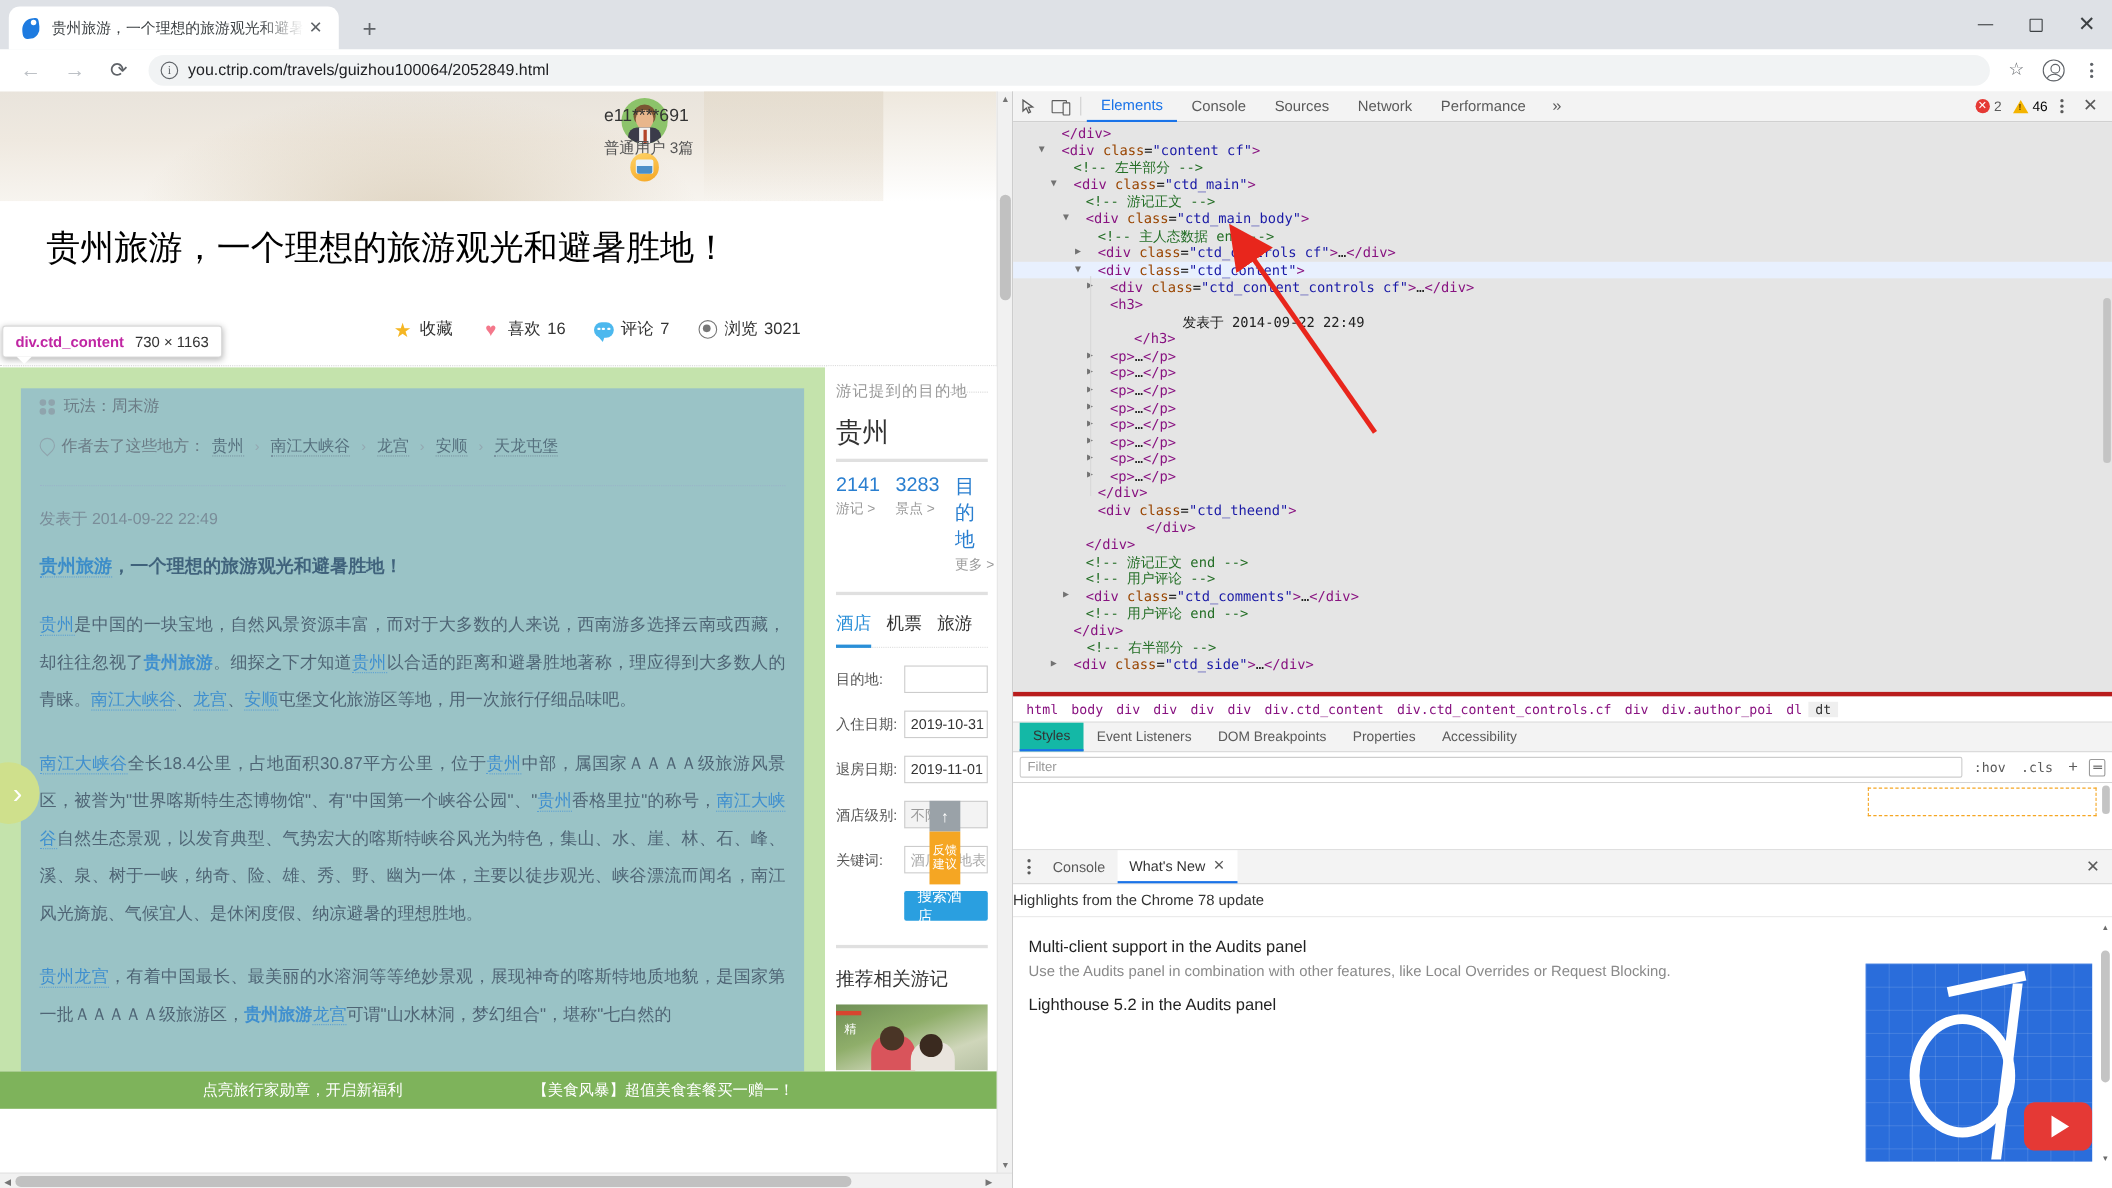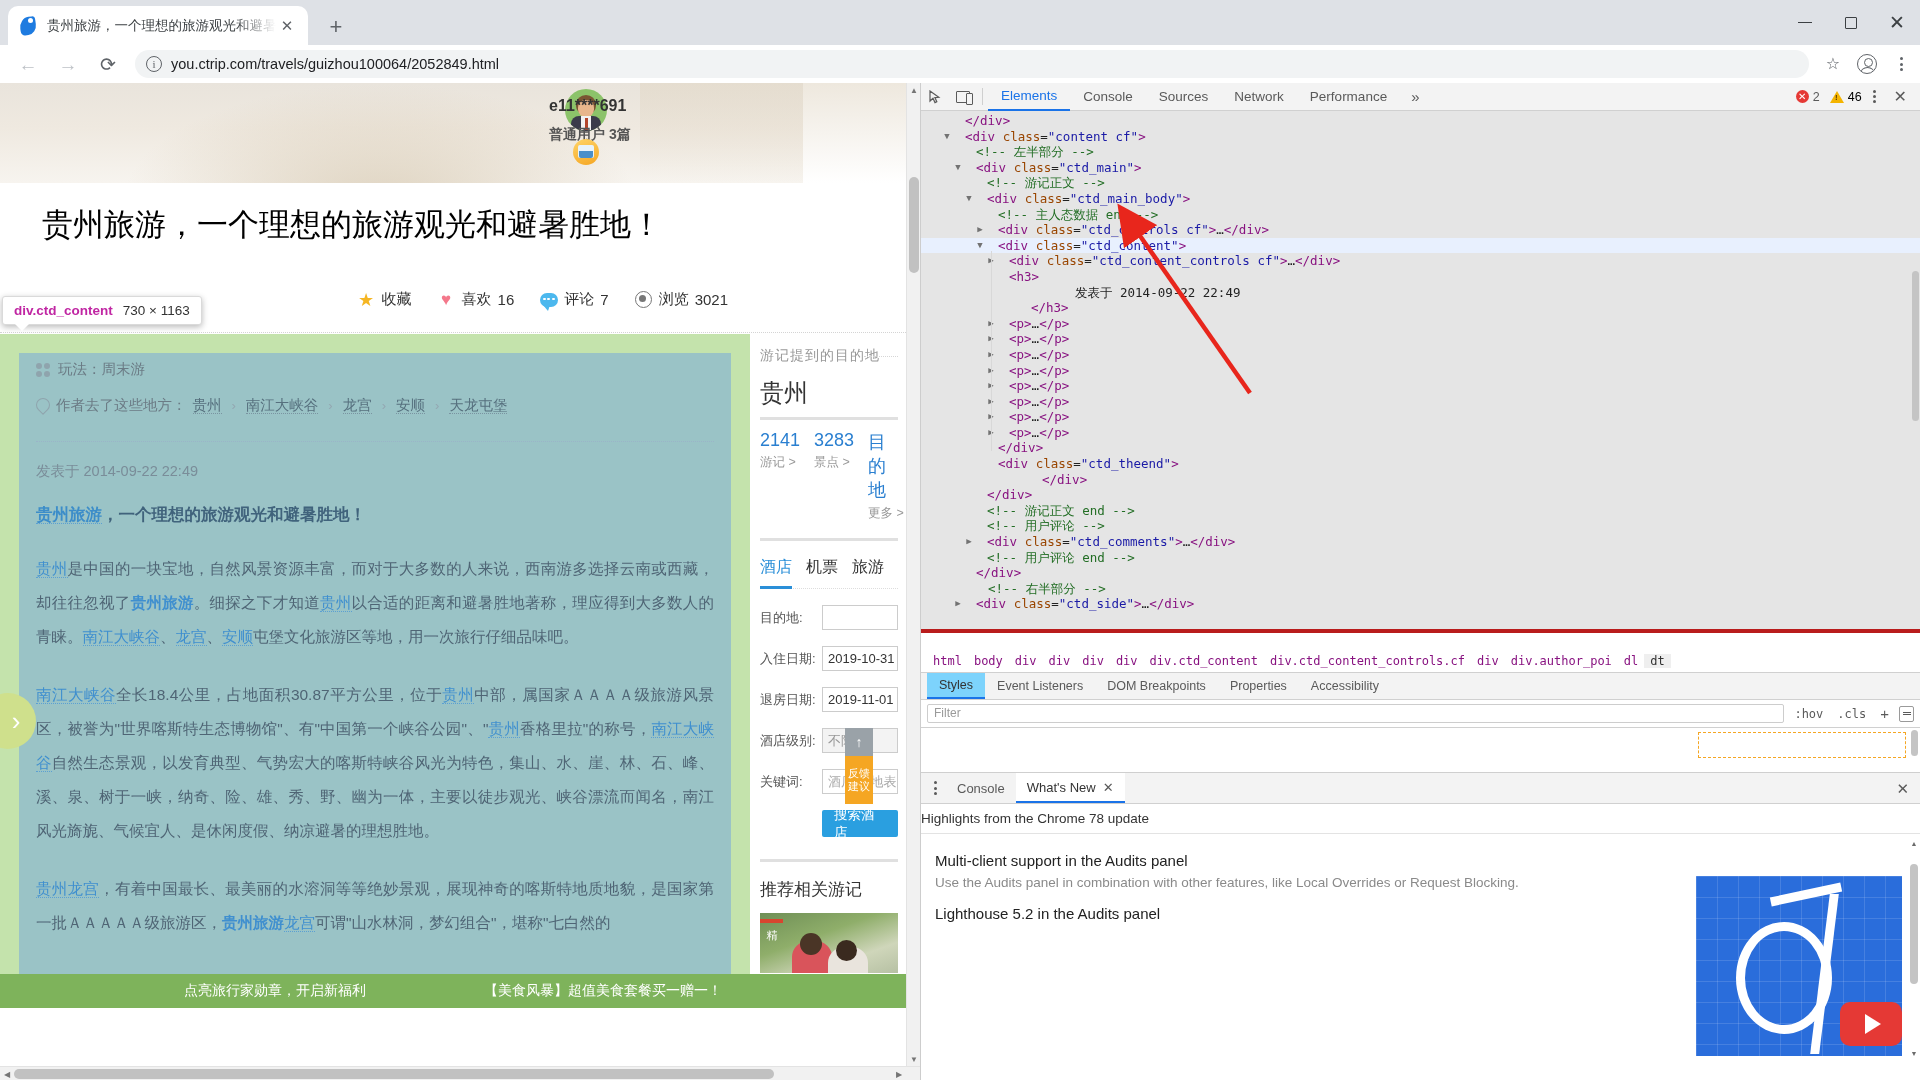"e11****691" .page-hero { font-weight: bold -> none }
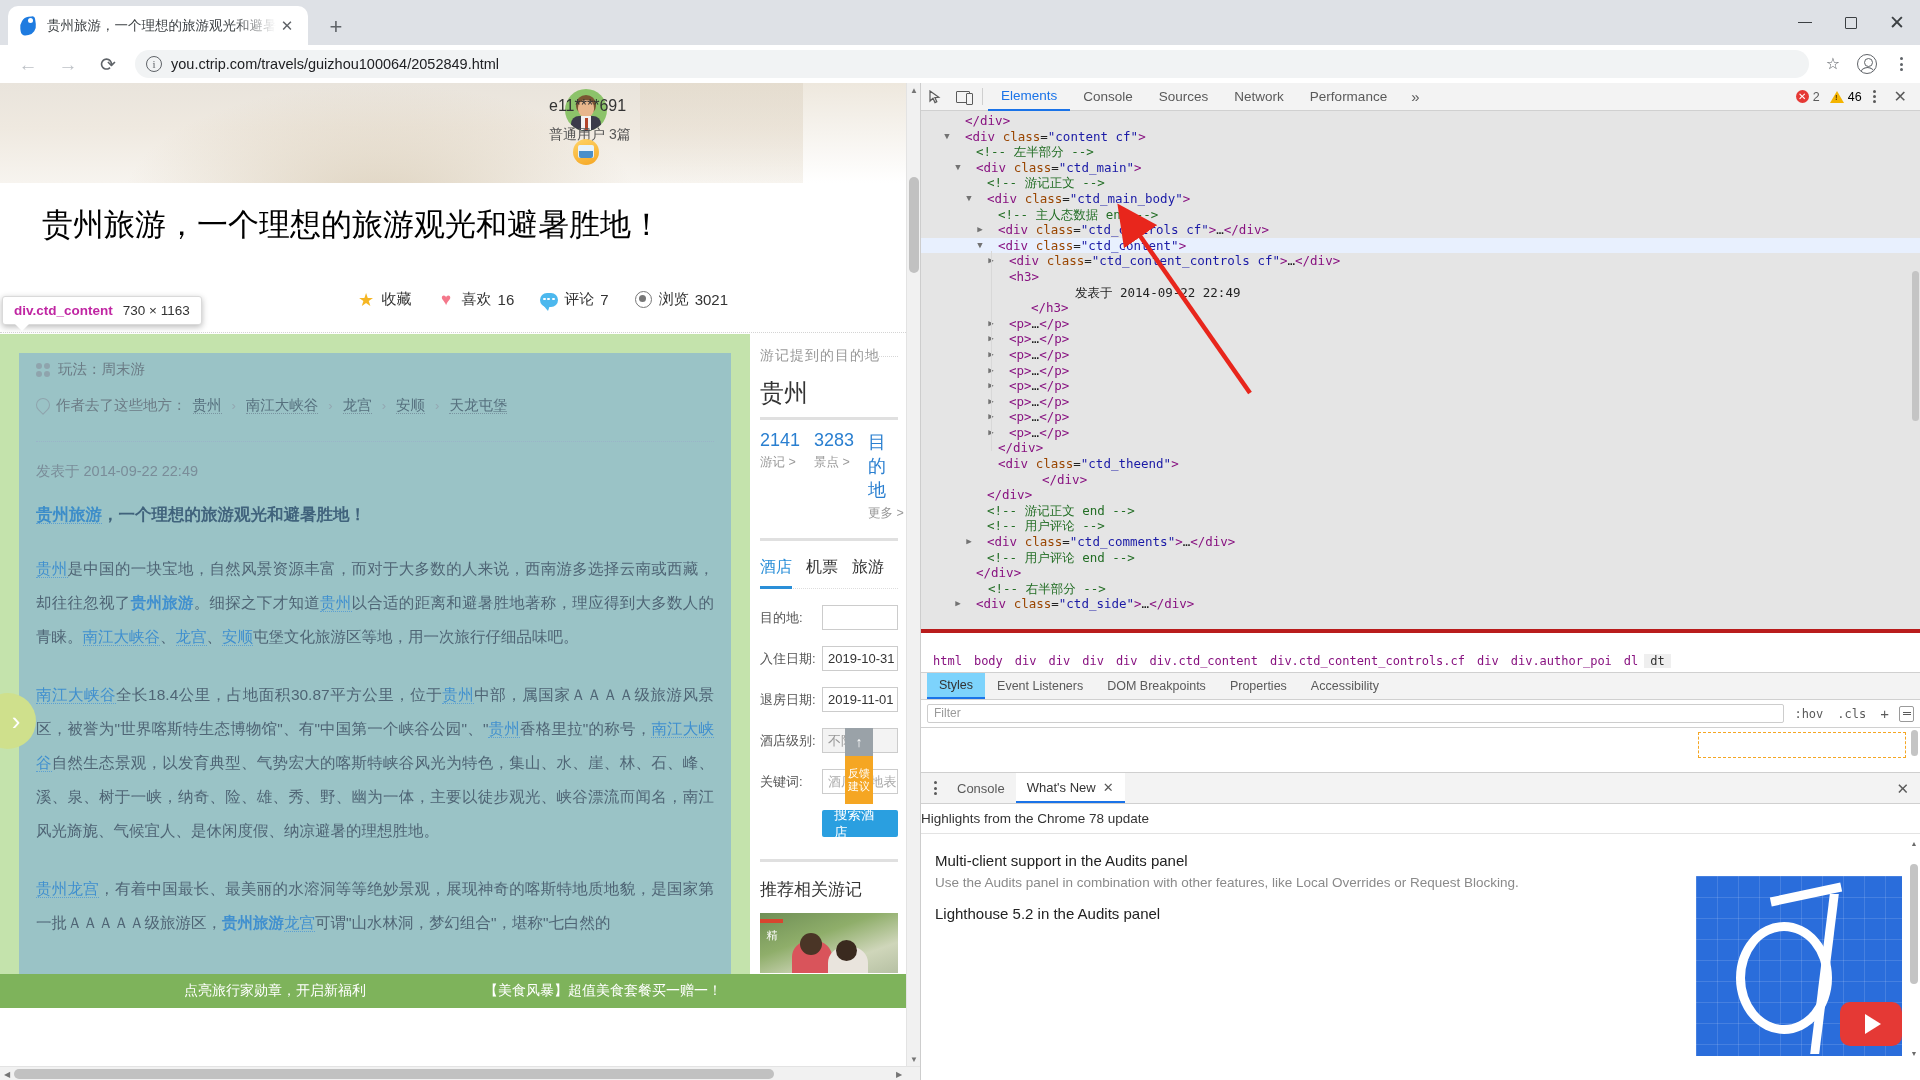"html" .crumbs { margin-top: 16px -> none }
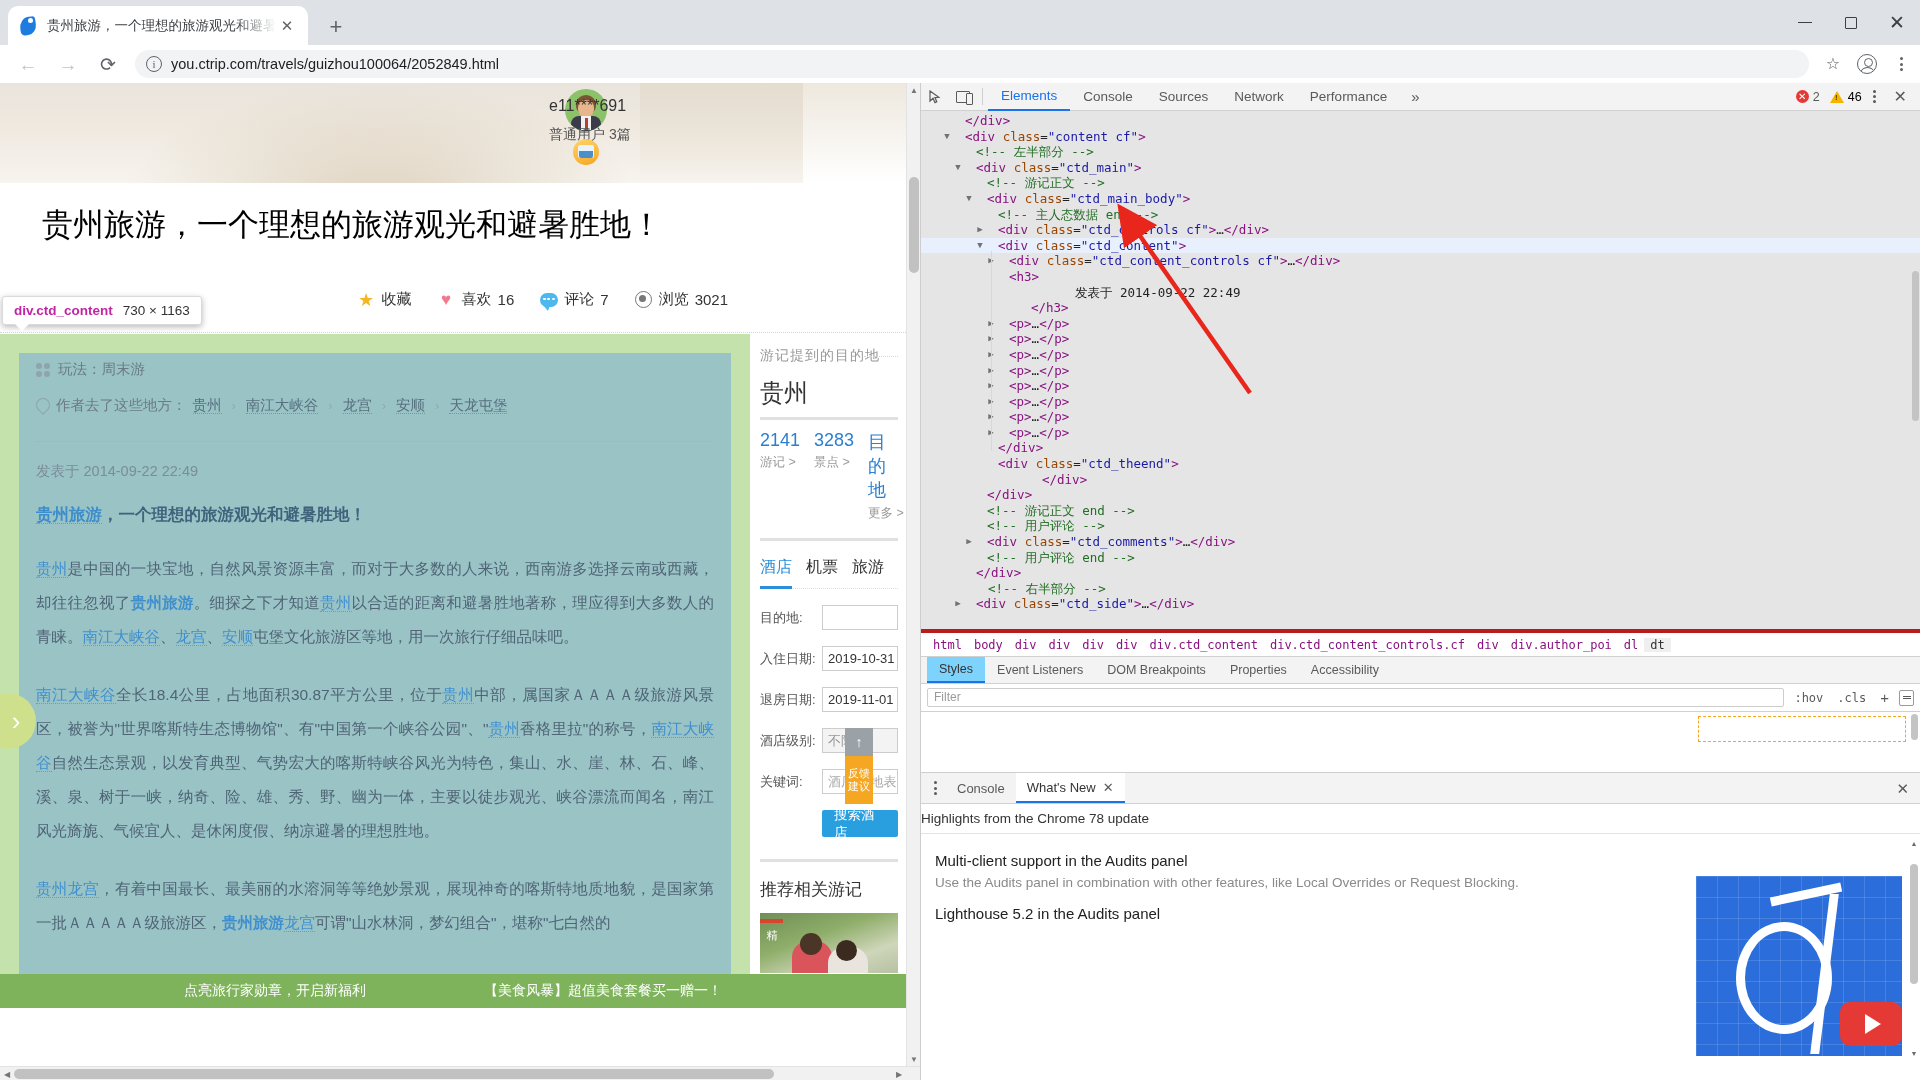"Styles" .st-tab.active { background: #7dd3fc -> #14b8a6 }
